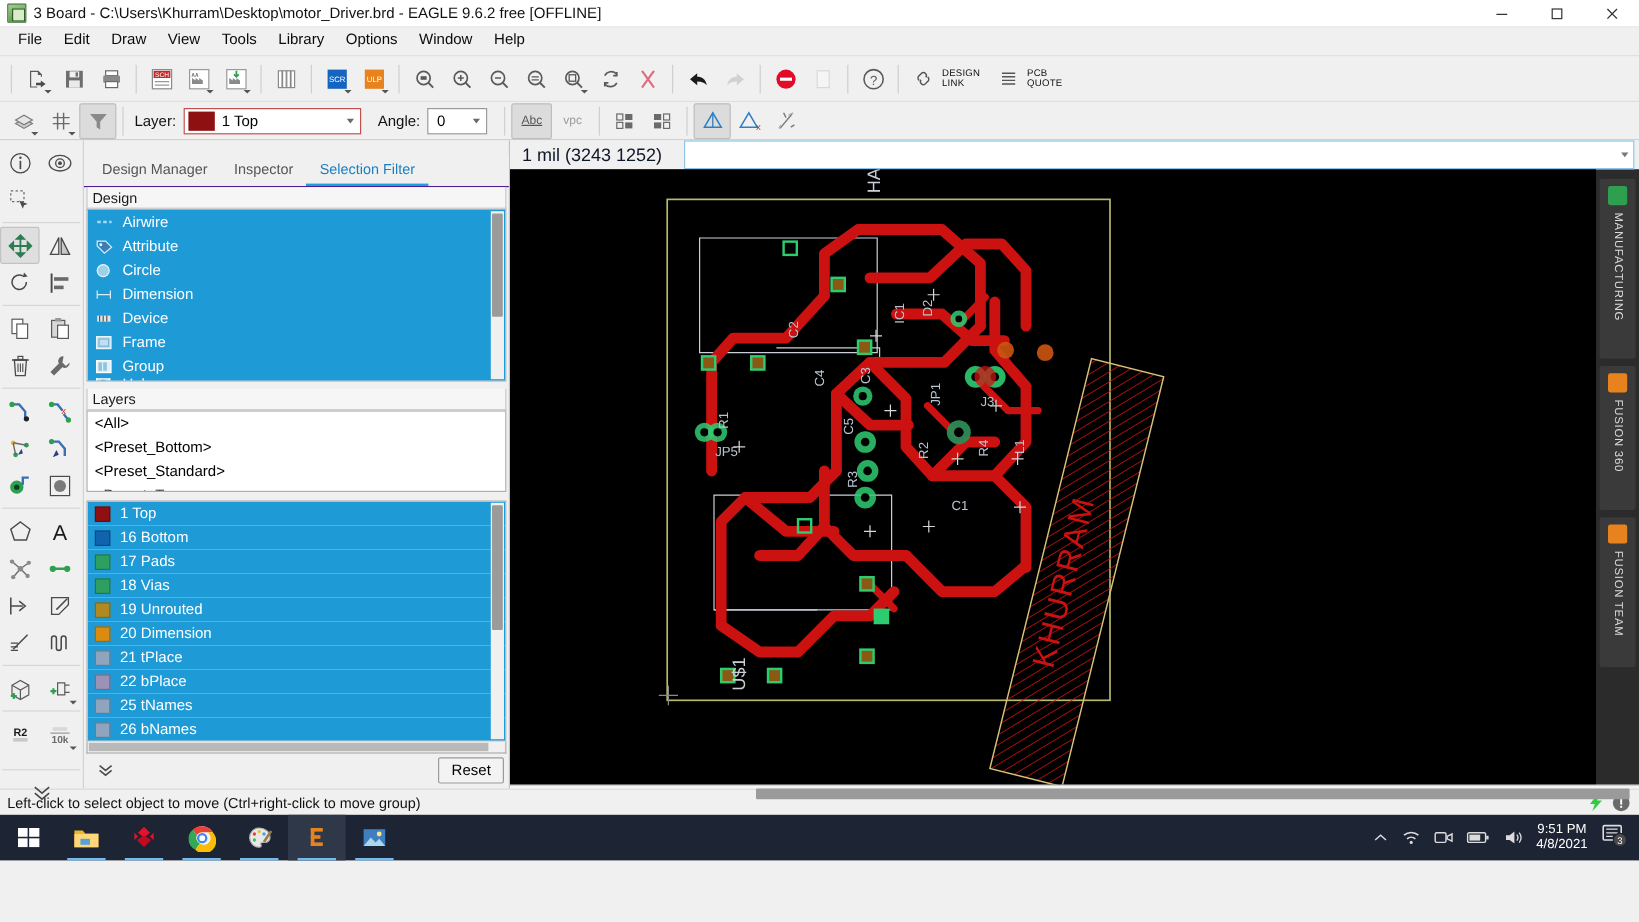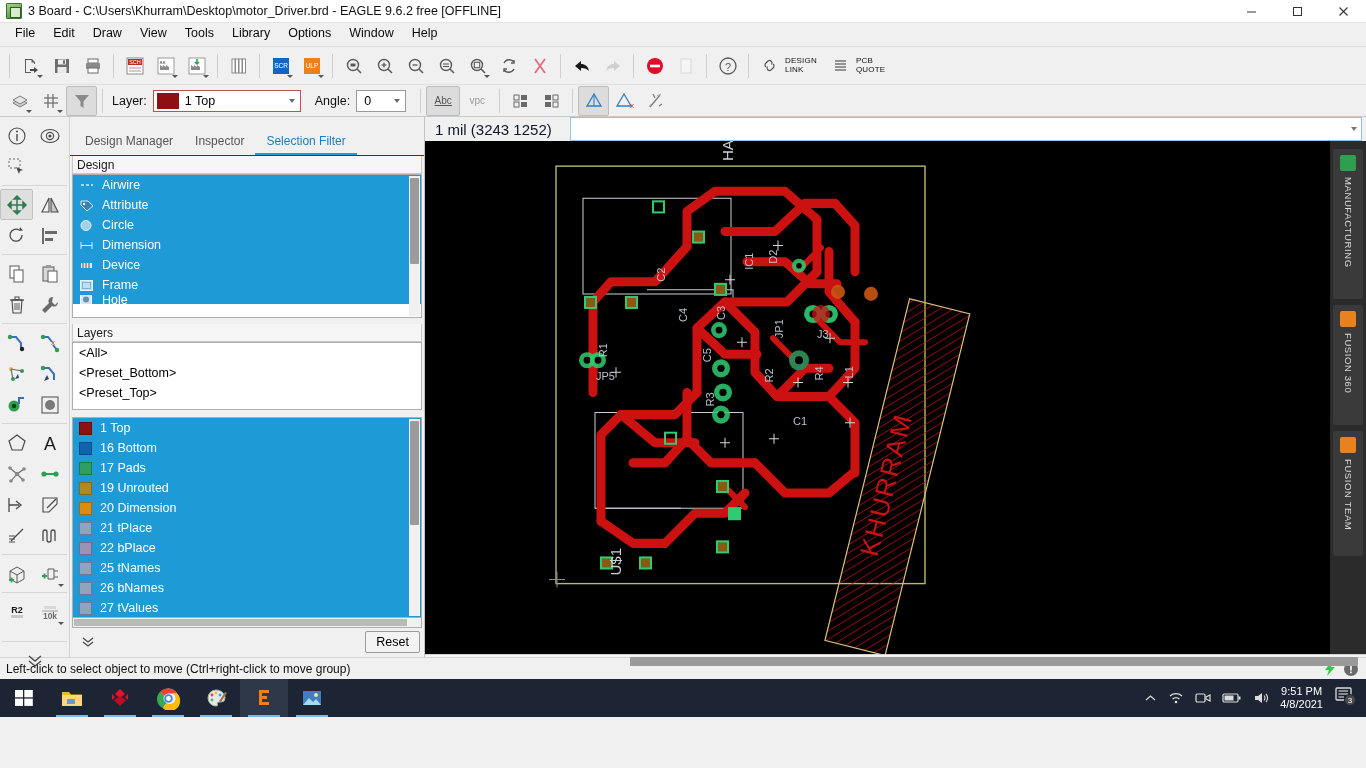"Group" div.lrow { html: none -> <div> <span><svg> <rect></rect> <g> <rect></rect> <rect></rect> </g> </svg></span> <span>Group</span> </div> }
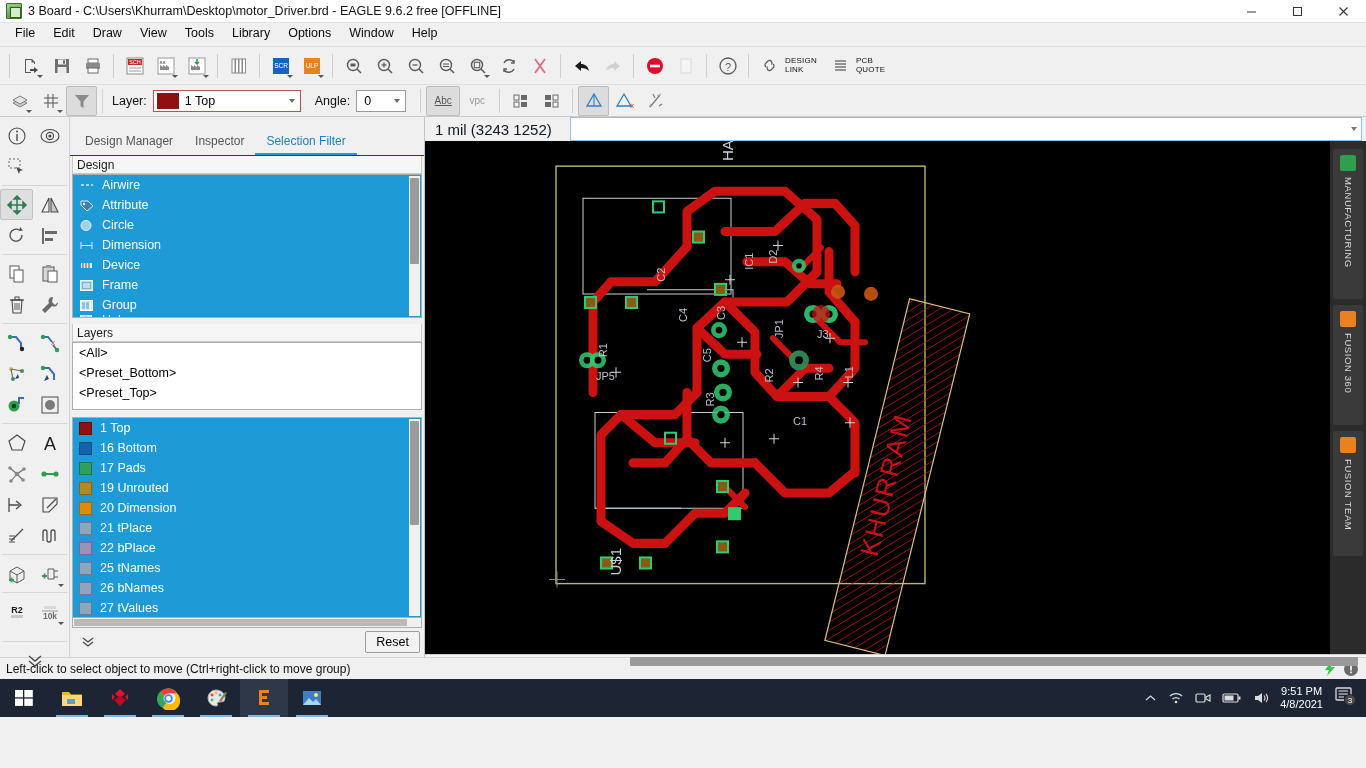"<Preset_Standard>" div.lrow { html: none -> <div> <span>&lt;Preset_Standard&gt;</span> </div> }
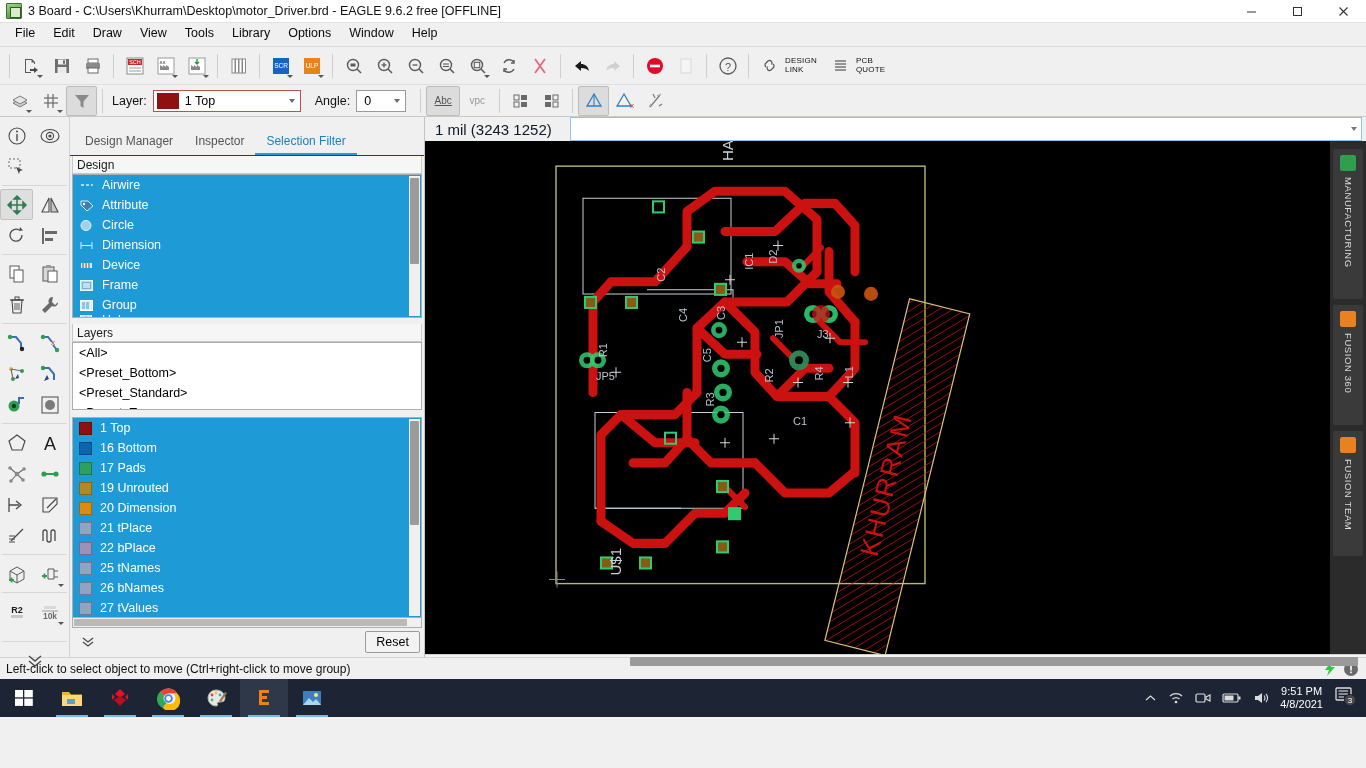"18 Vias" div.lrow { html: none -> <div> <span></span> <span>18 Vias</span> </div> }
